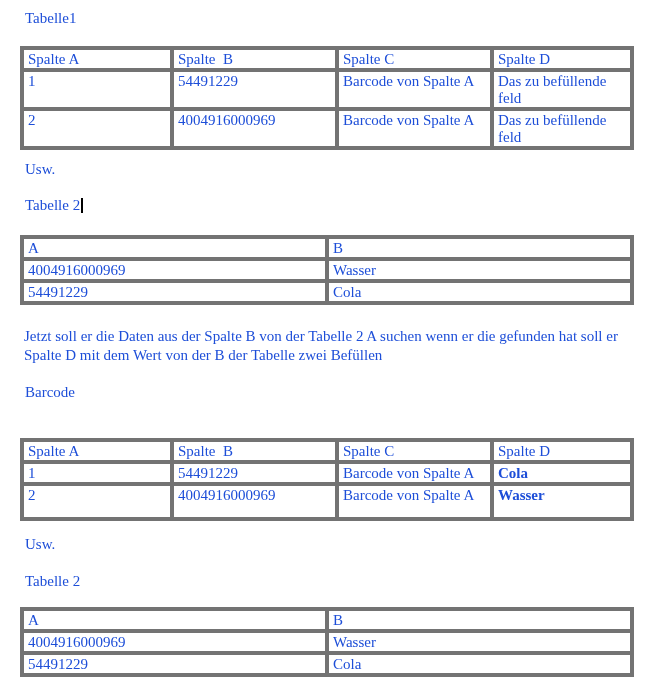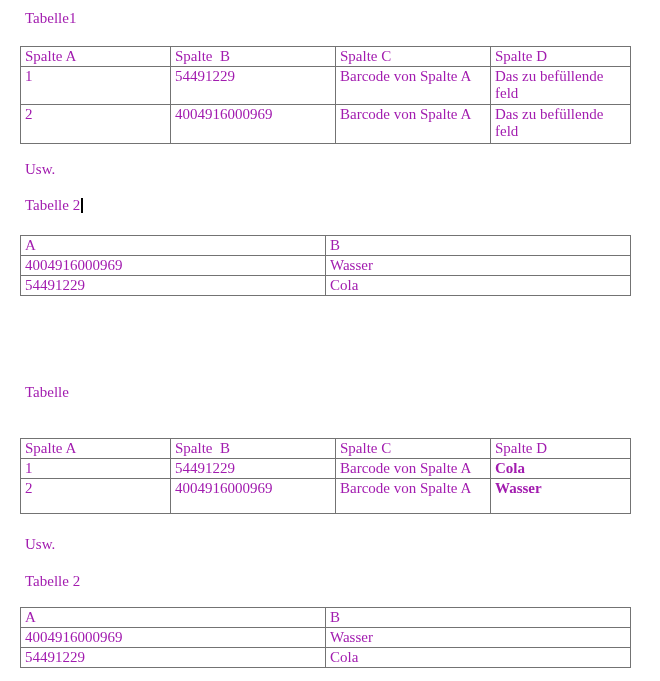"Tabelle1" .page { color: #a21caf -> #1d4ed8 }
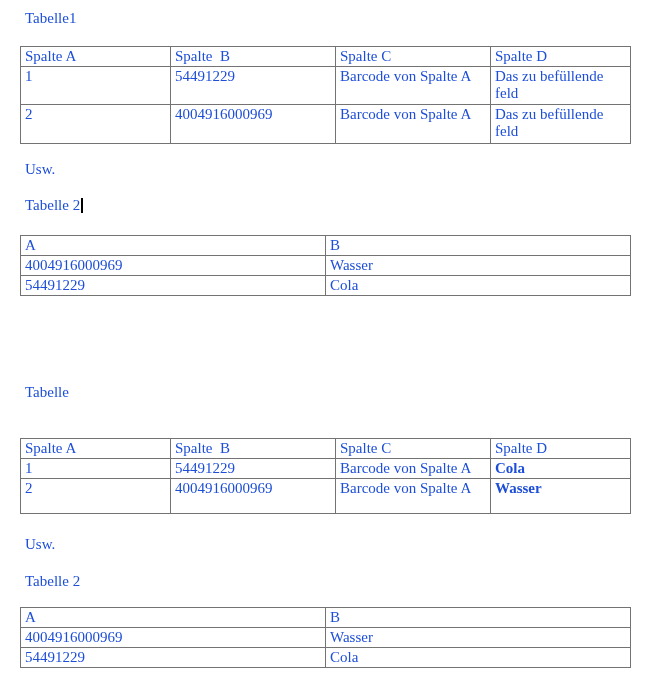"Spalte A" th, td { border: 1px solid #737373 -> 4px solid #737373 }
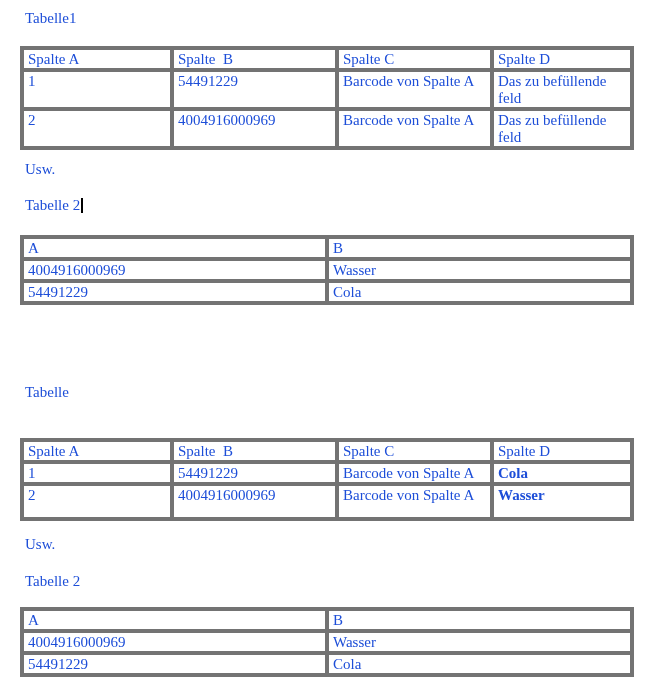"Jetzt soll er die Daten" div.para { html: none -> <div>Jetzt soll er die Daten aus der Spalte B von der Tabelle 2 A suchen wenn er die gefunden hat soll er Spalte D mit dem Wert von der B der Tabelle zwei Befüllen</div> }
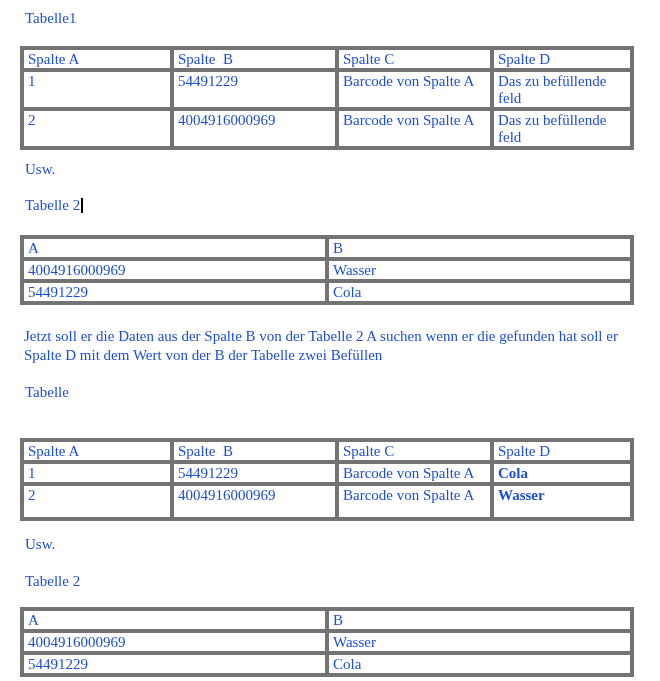"Tabelle" div.txt { text: Tabelle -> Barcode }
